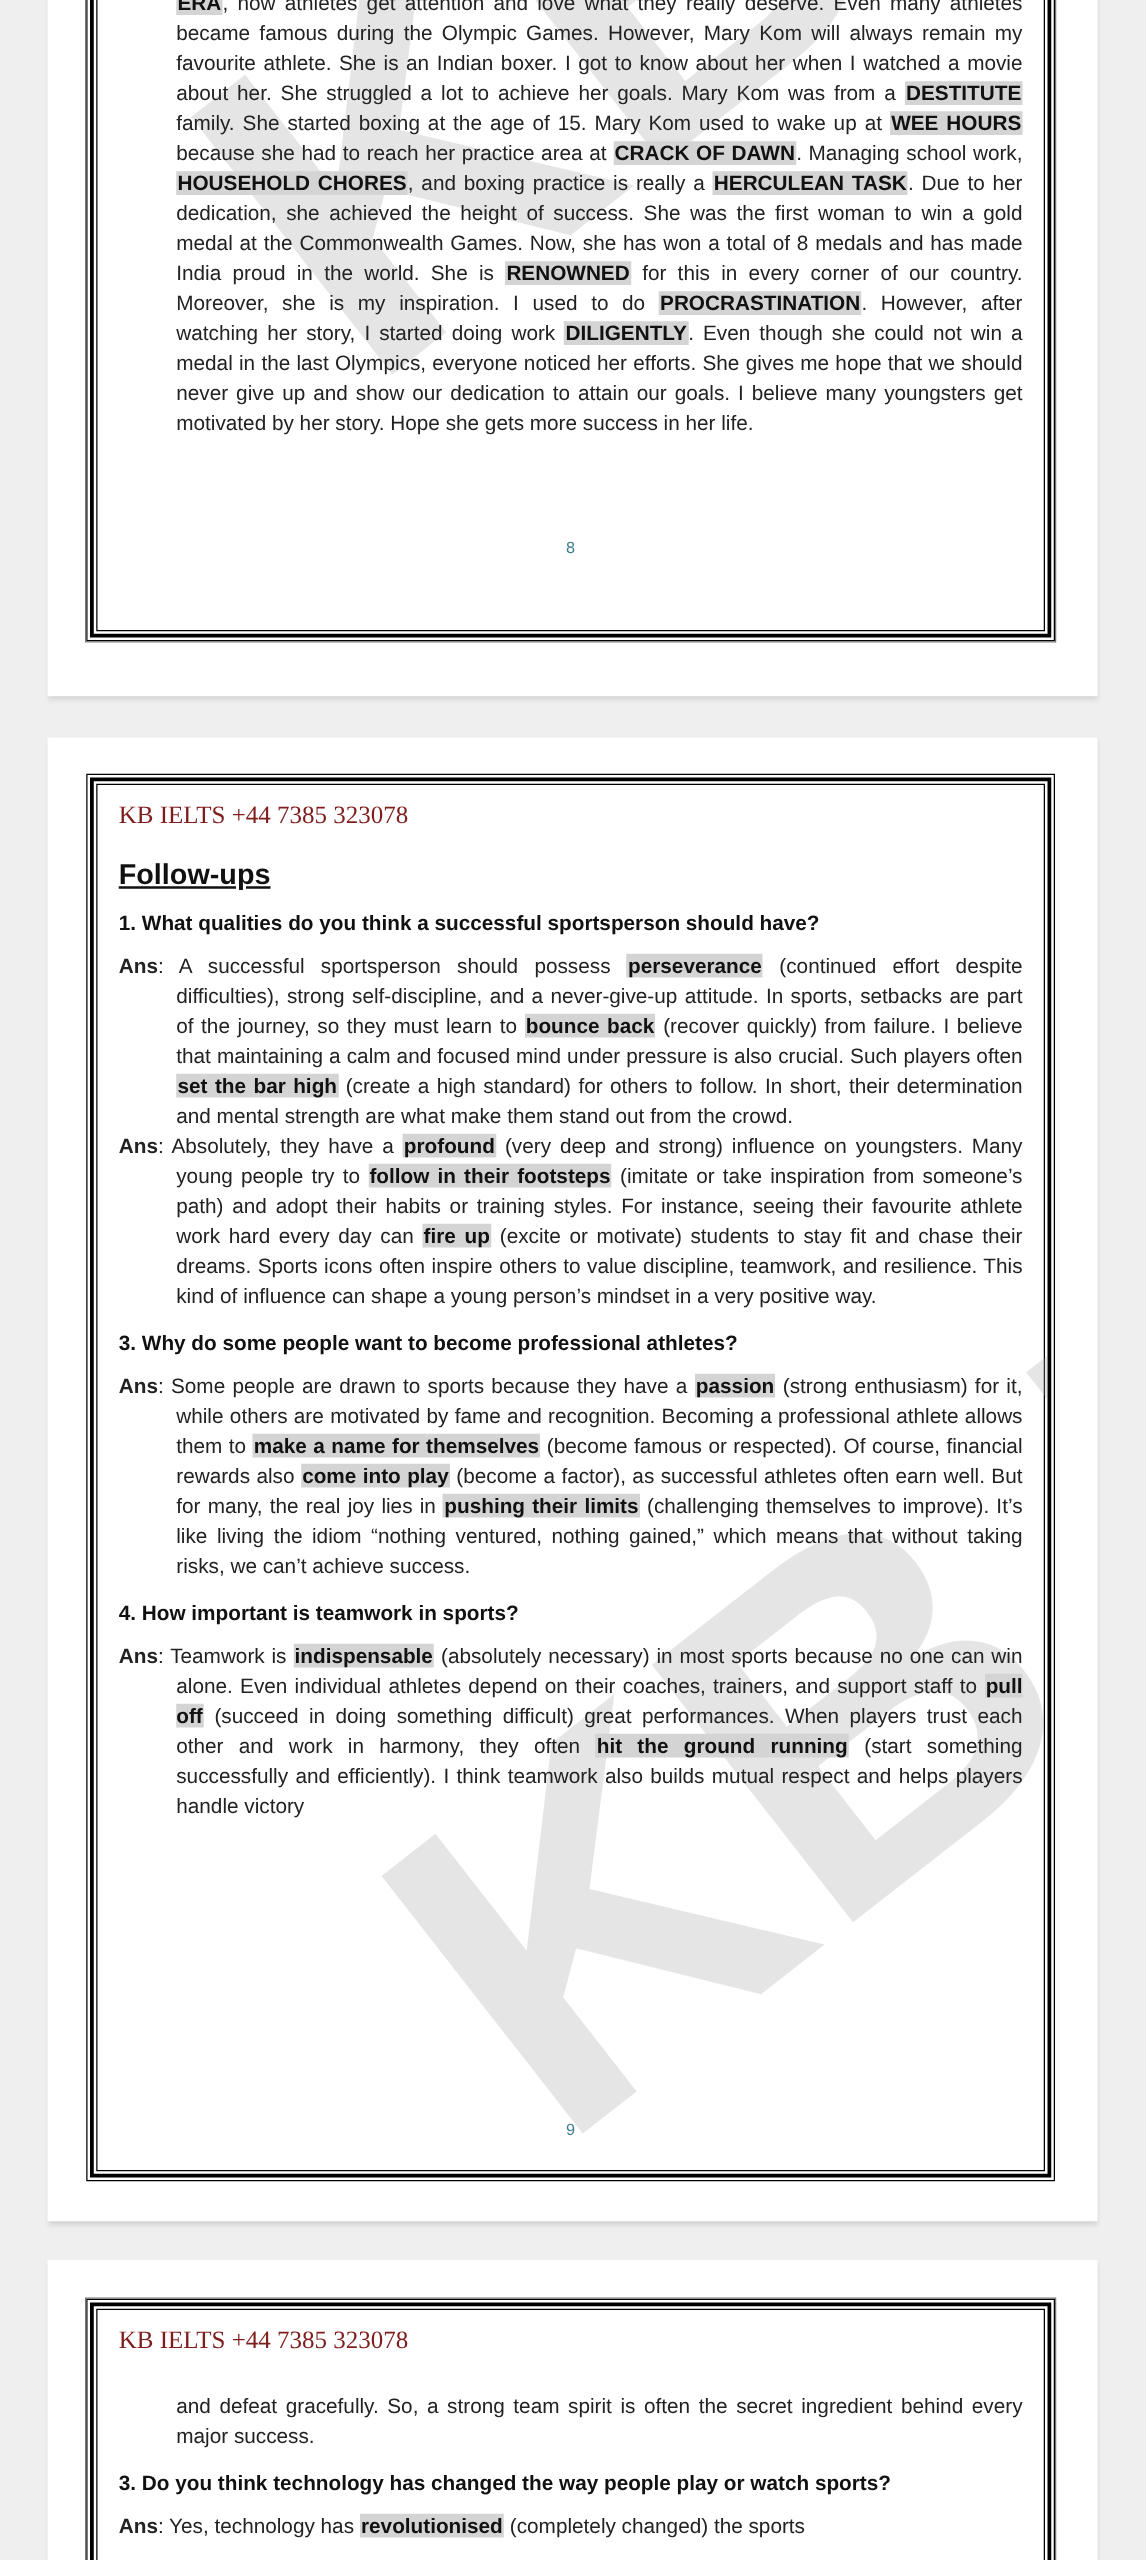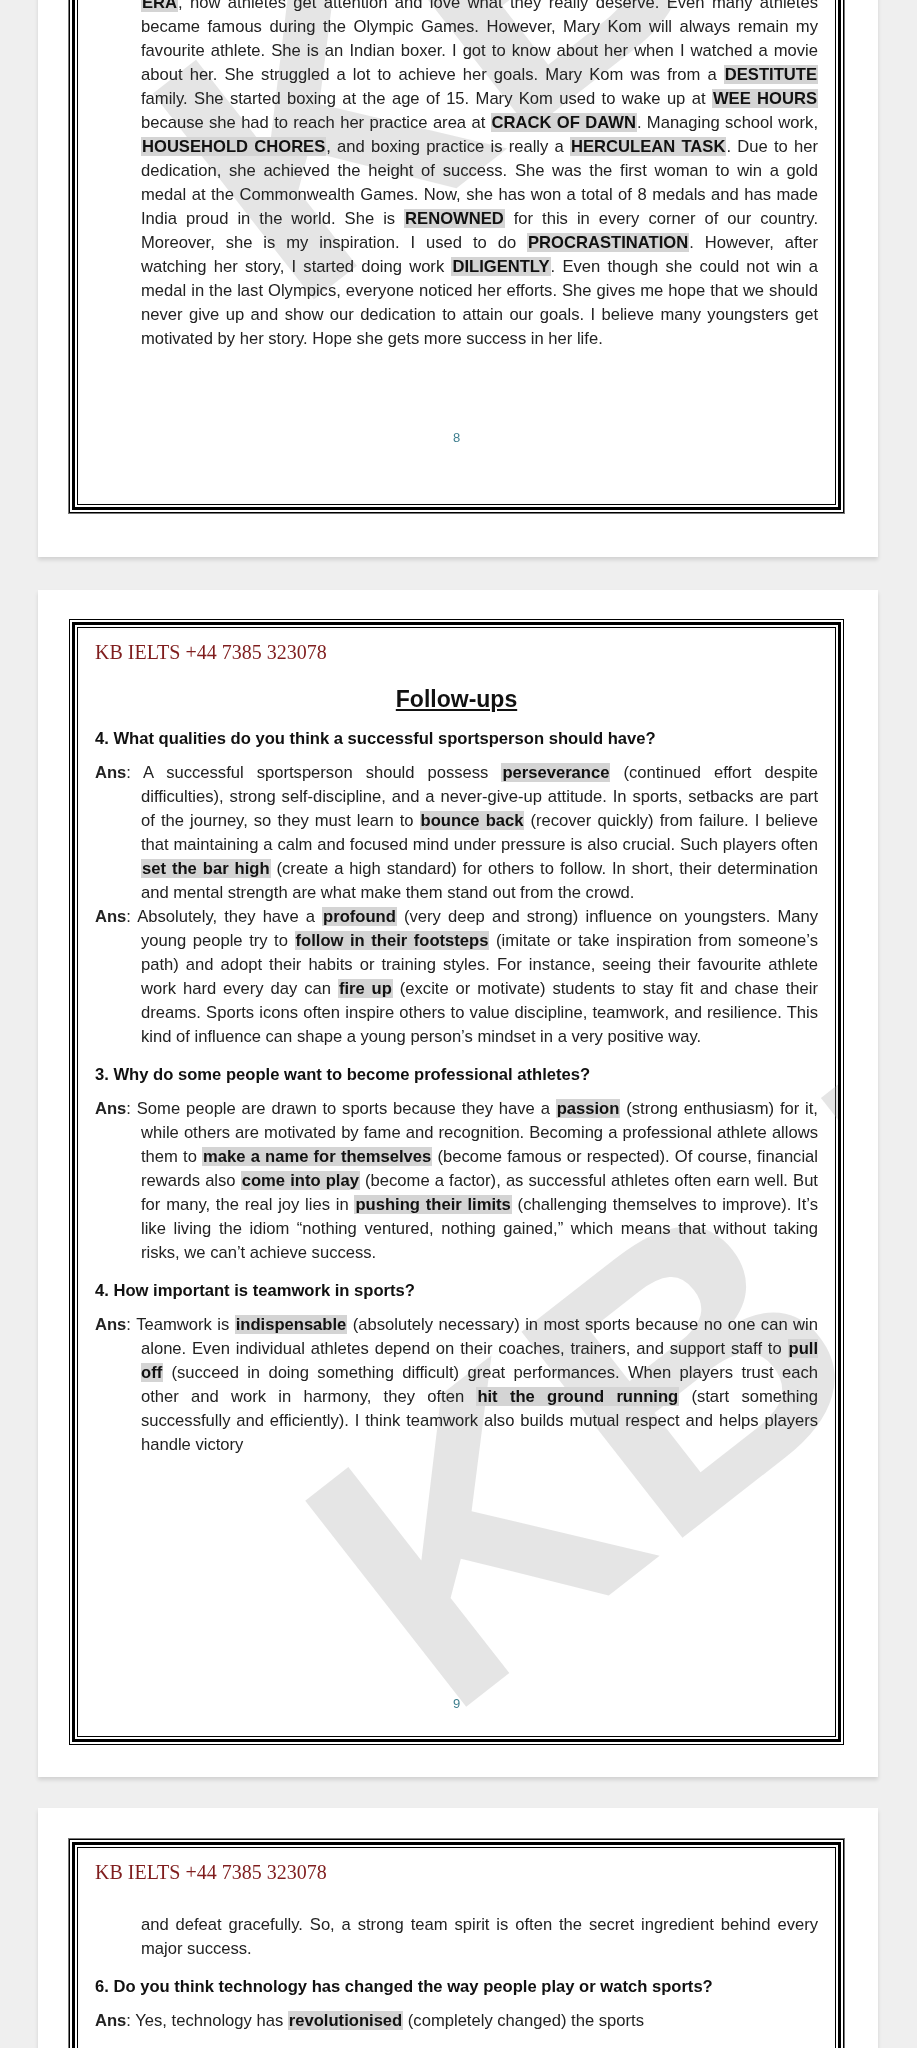"Follow-ups" .title { text-align: center -> none }
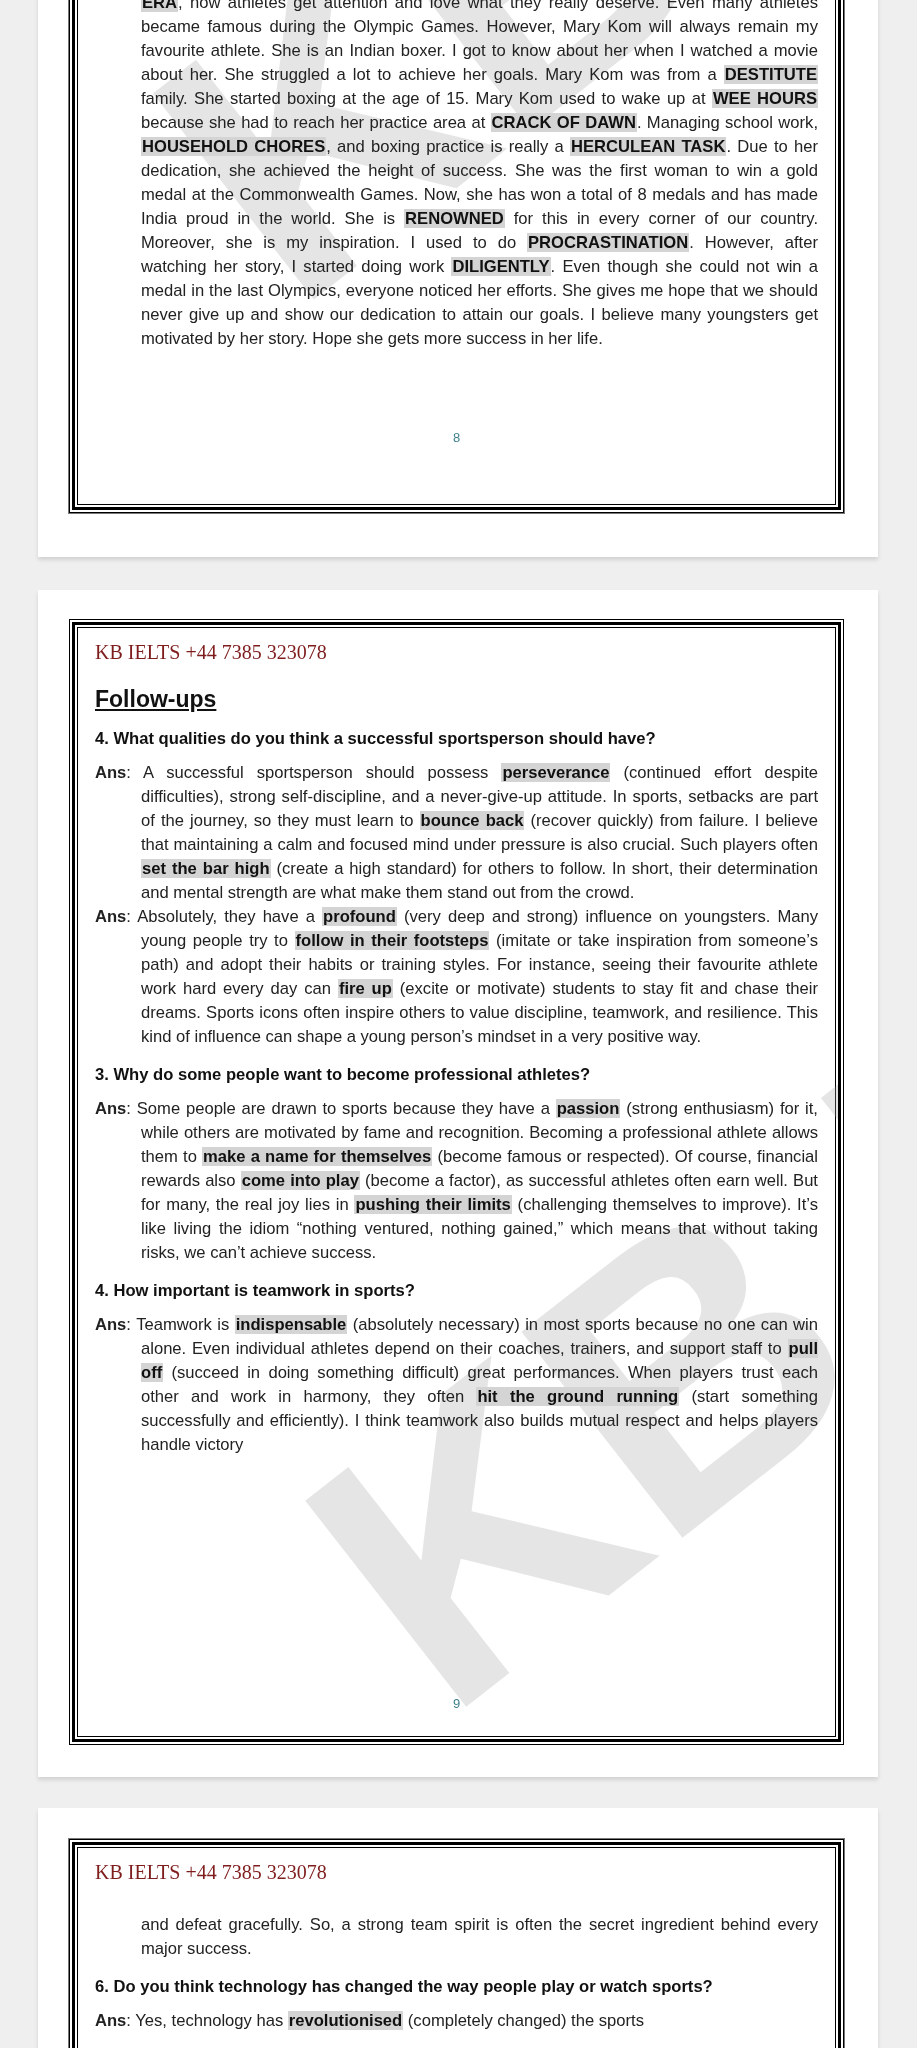"4. What qualities do you" div.q { text: 4 -> 1 }
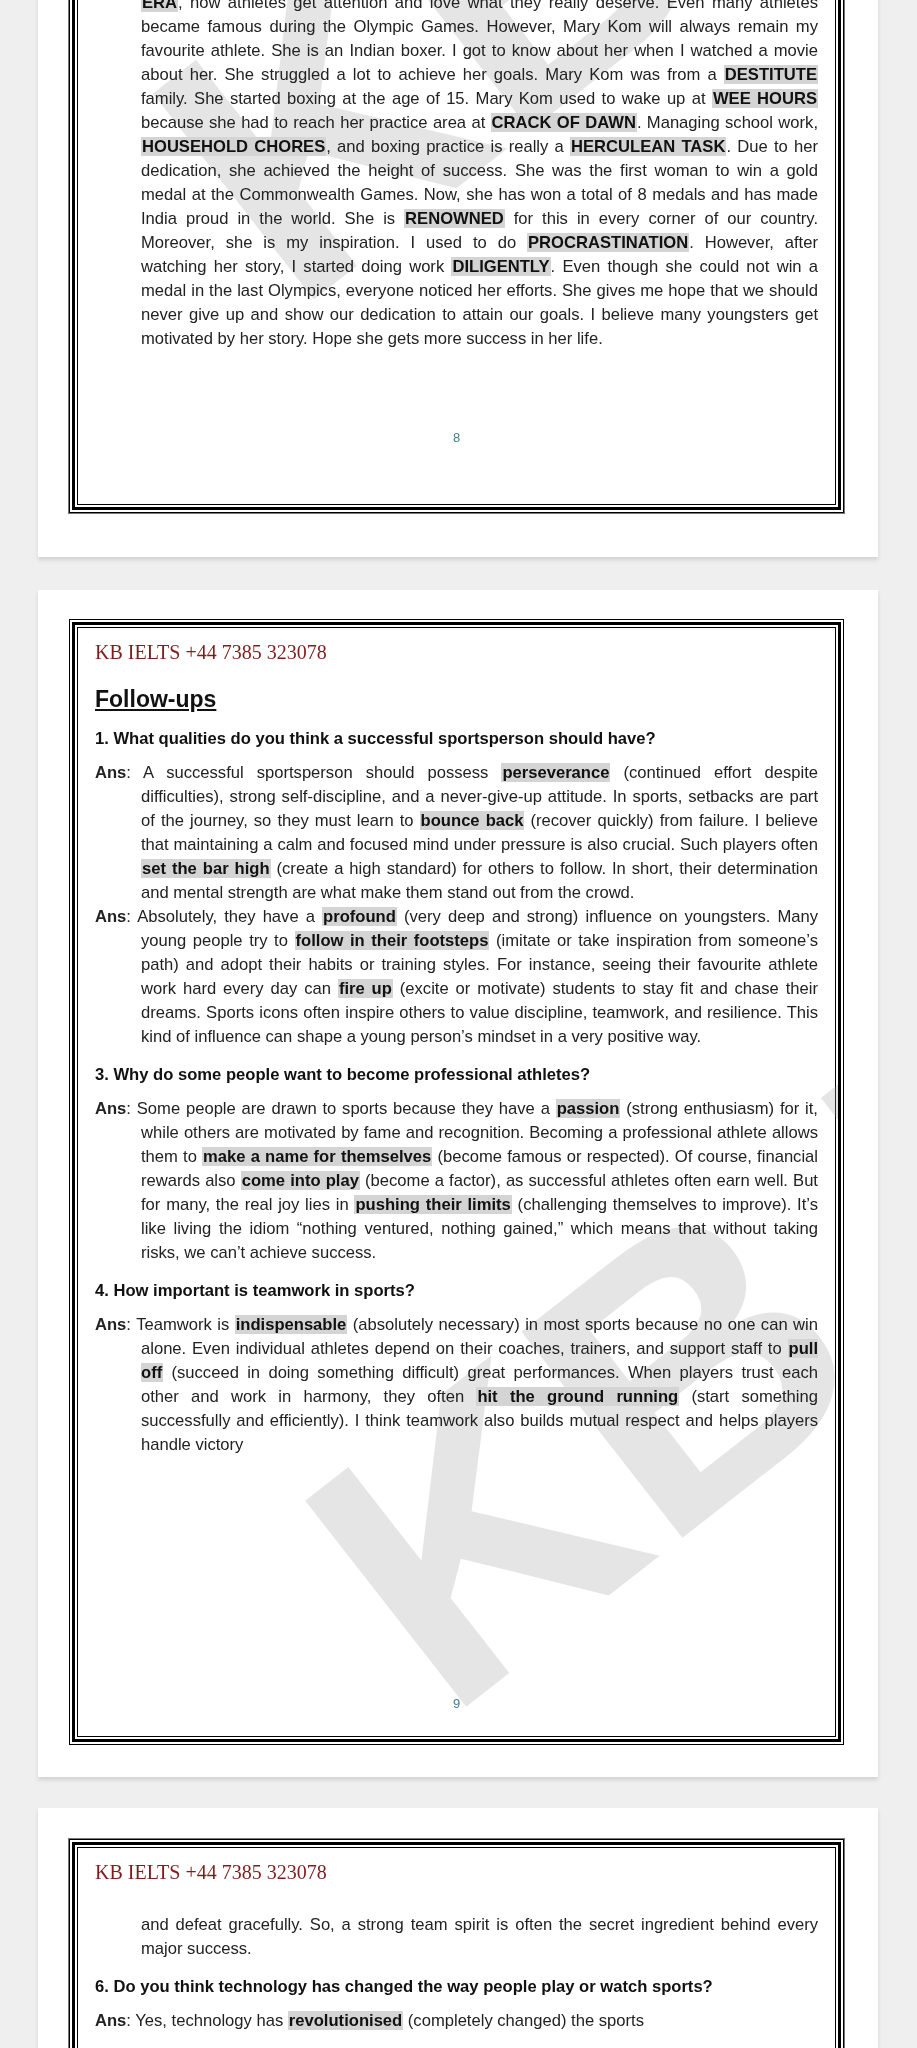"6. Do you think technology" div.q { text: 6 -> 3 }
